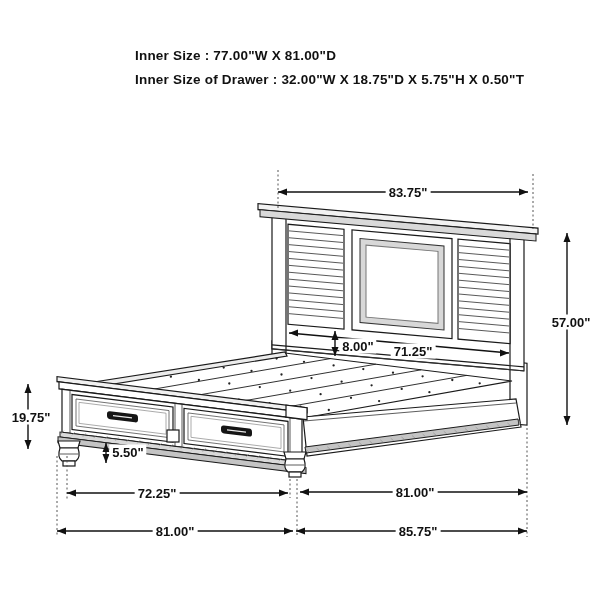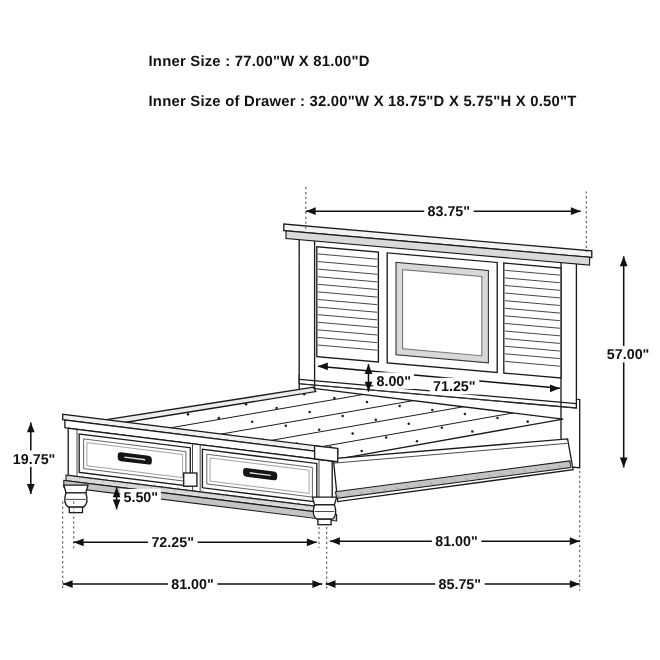"Inner Size of Drawer :" div.hdr { top: 84px -> 72px }
